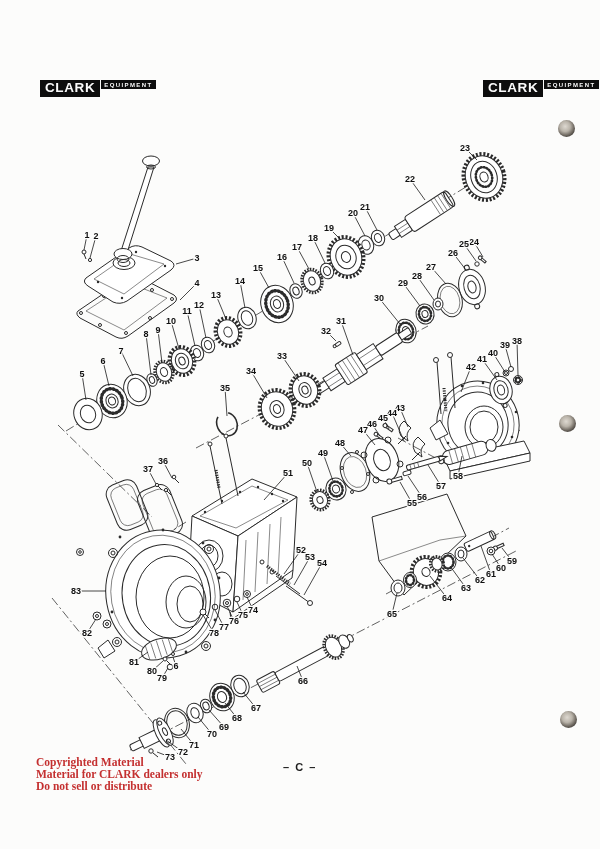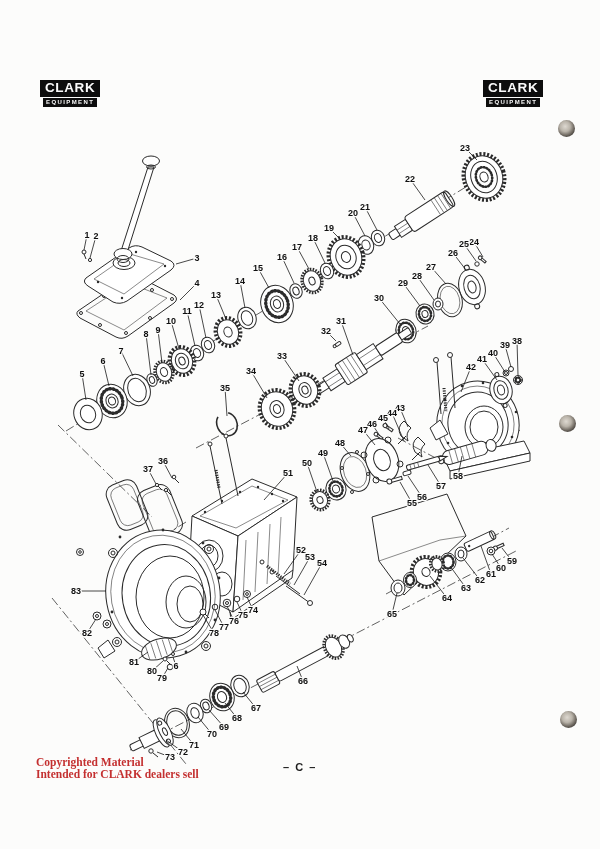"CLARK" .logo { align-items: center -> flex-start; flex-direction: column -> row }
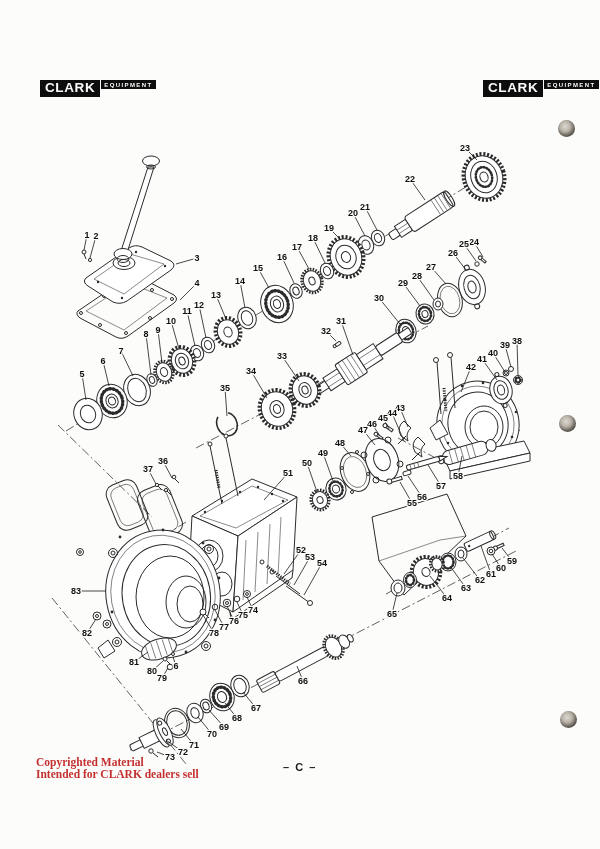"Intended for CLARK dealers sell" div { text: Intended for CLARK dealers sell -> Material for CLARK dealers only }
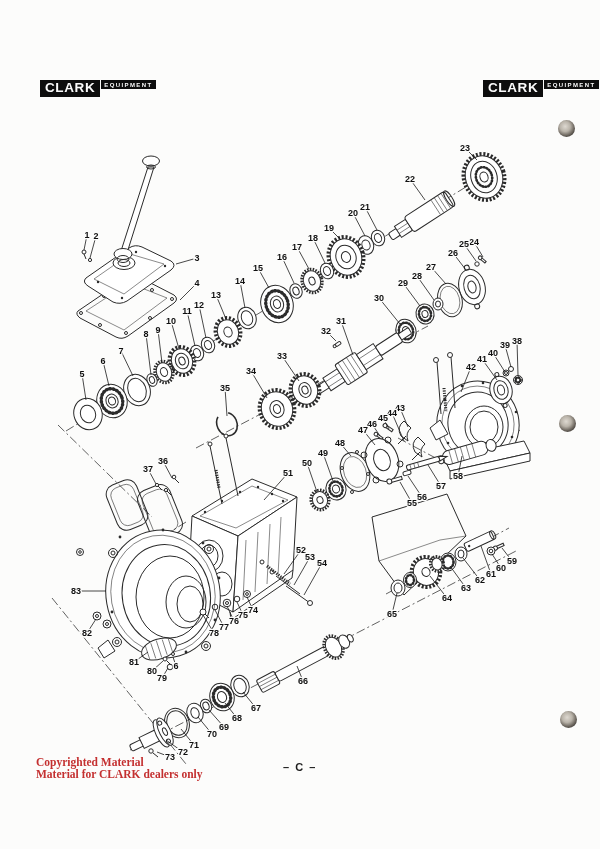"Do not sell or distribute" div { html: none -> <div>Do not sell or distribute</div> }
